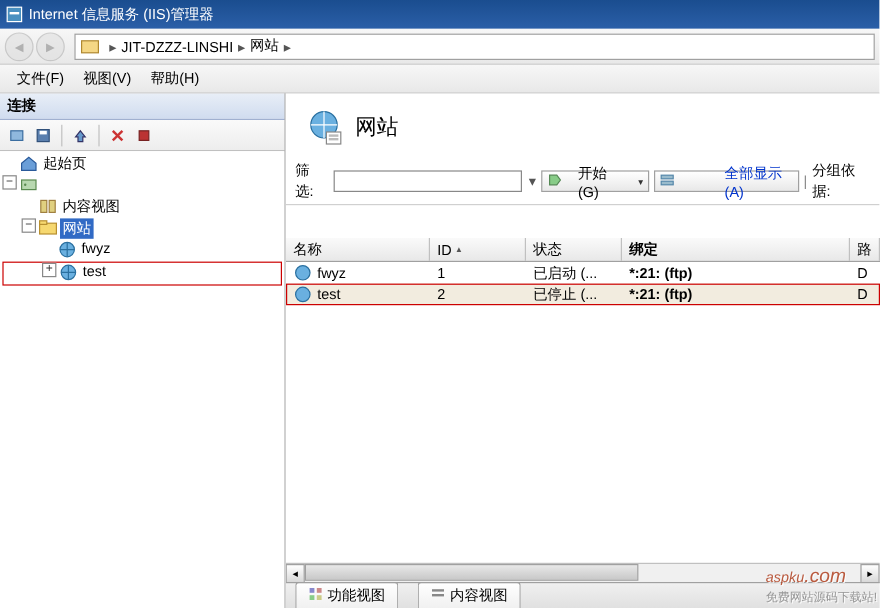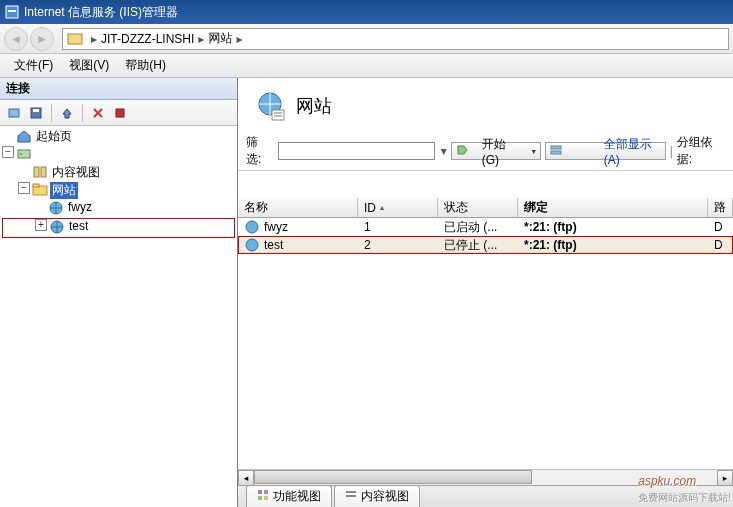".com" span { font-size: 12px -> 16px }
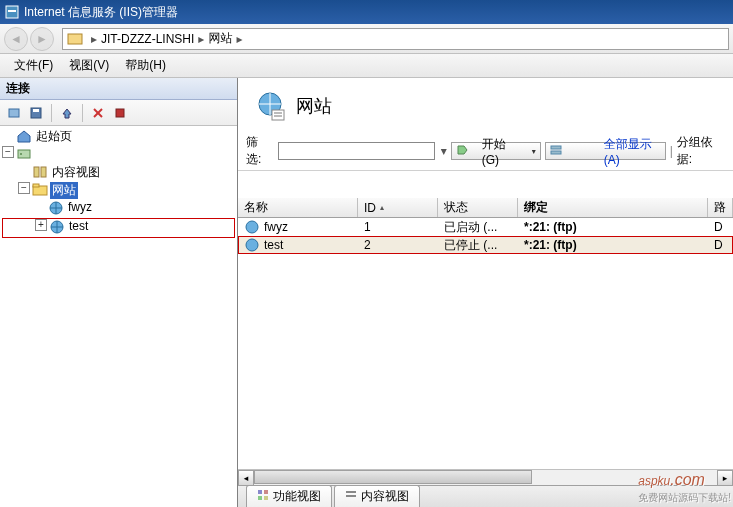"功能视图" .tab { margin-right: 2px -> 16px }
